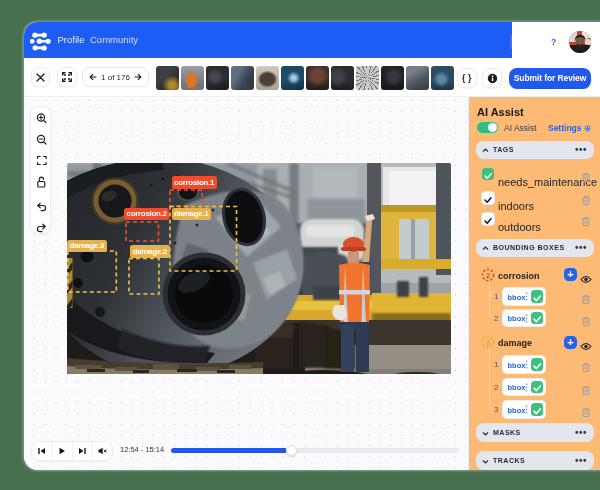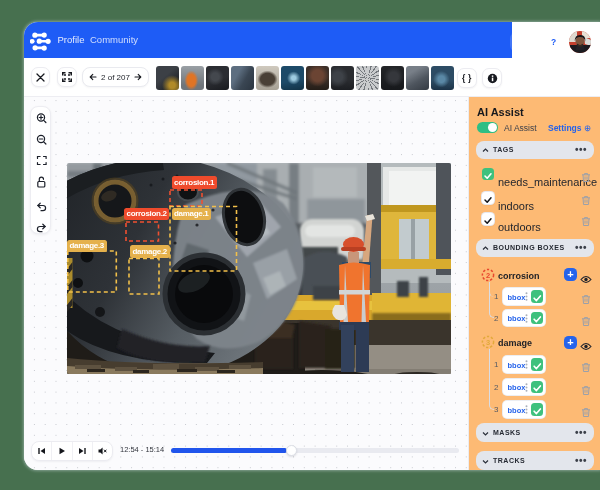"2 of 207" span.txt { text: 2 of 207 -> 1 of 176 }
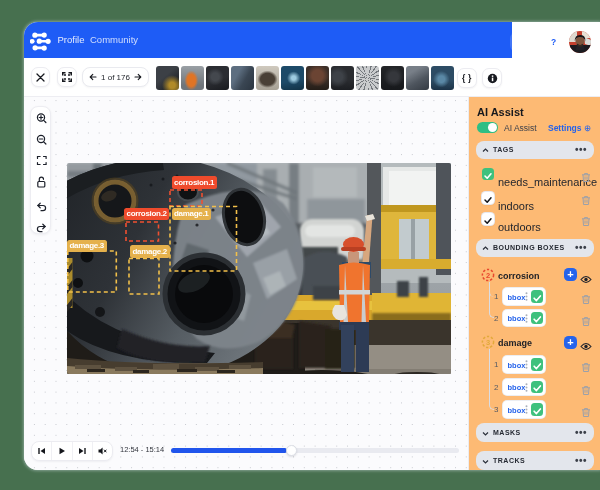"Submit for Review" div.submit { html: none -> <div>Submit for Review</div> }
